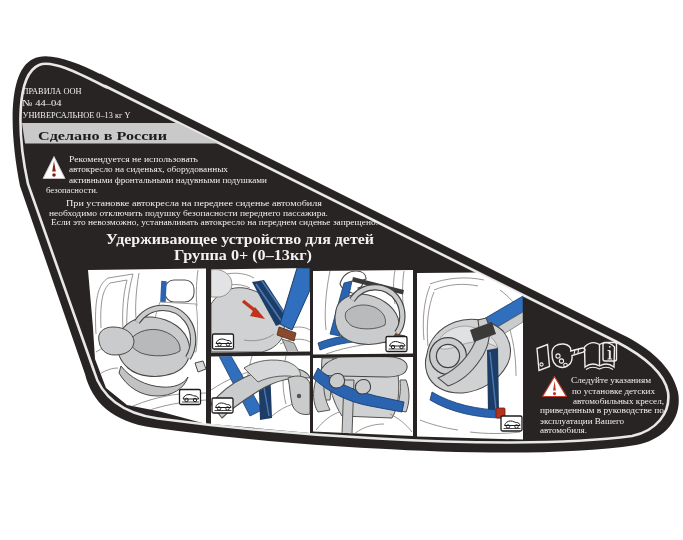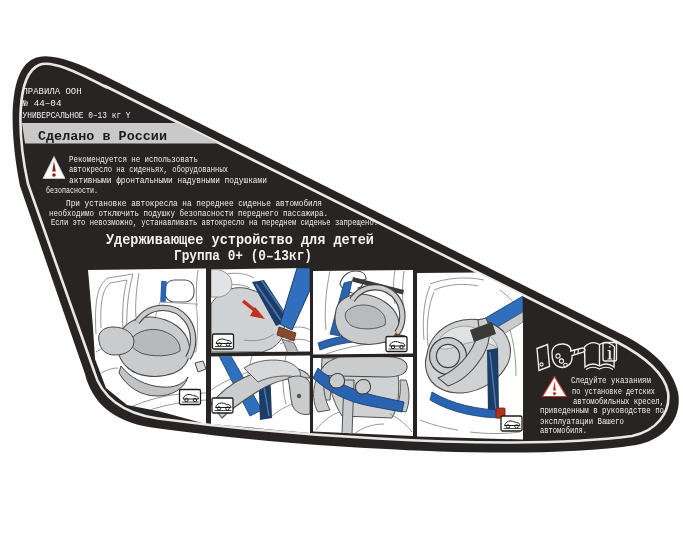"ПРАВИЛА ООН" #stage { font-family: Liberation Mono, monospace -> Liberation Serif, serif }
